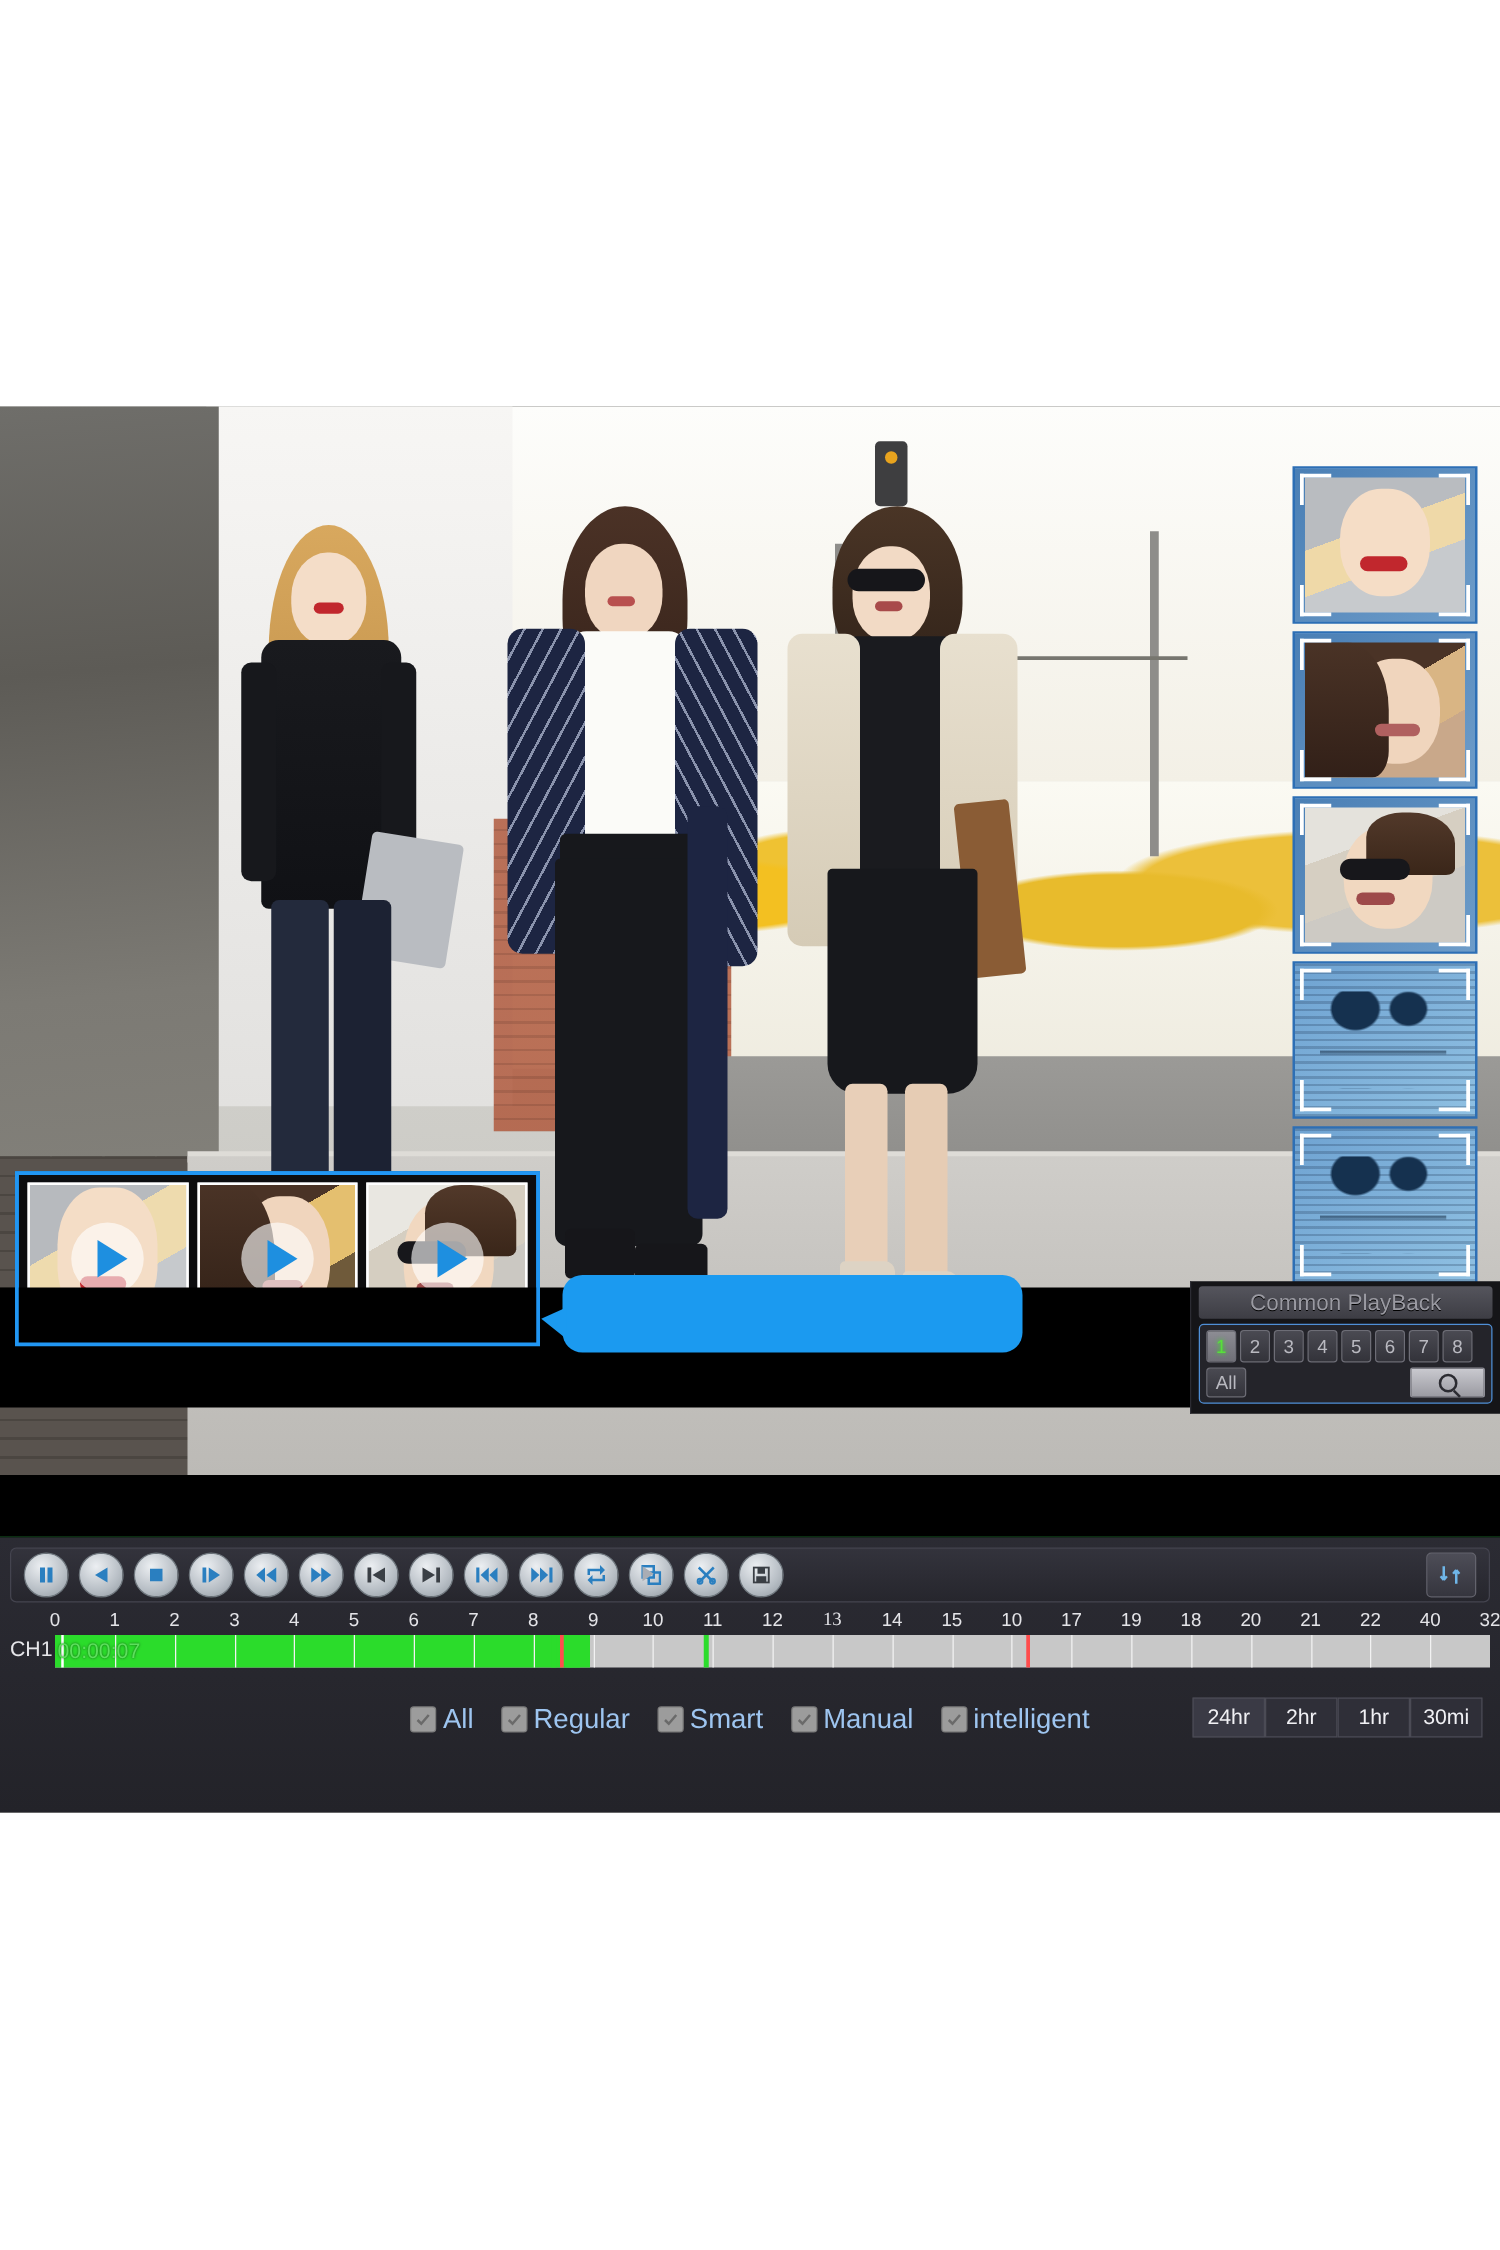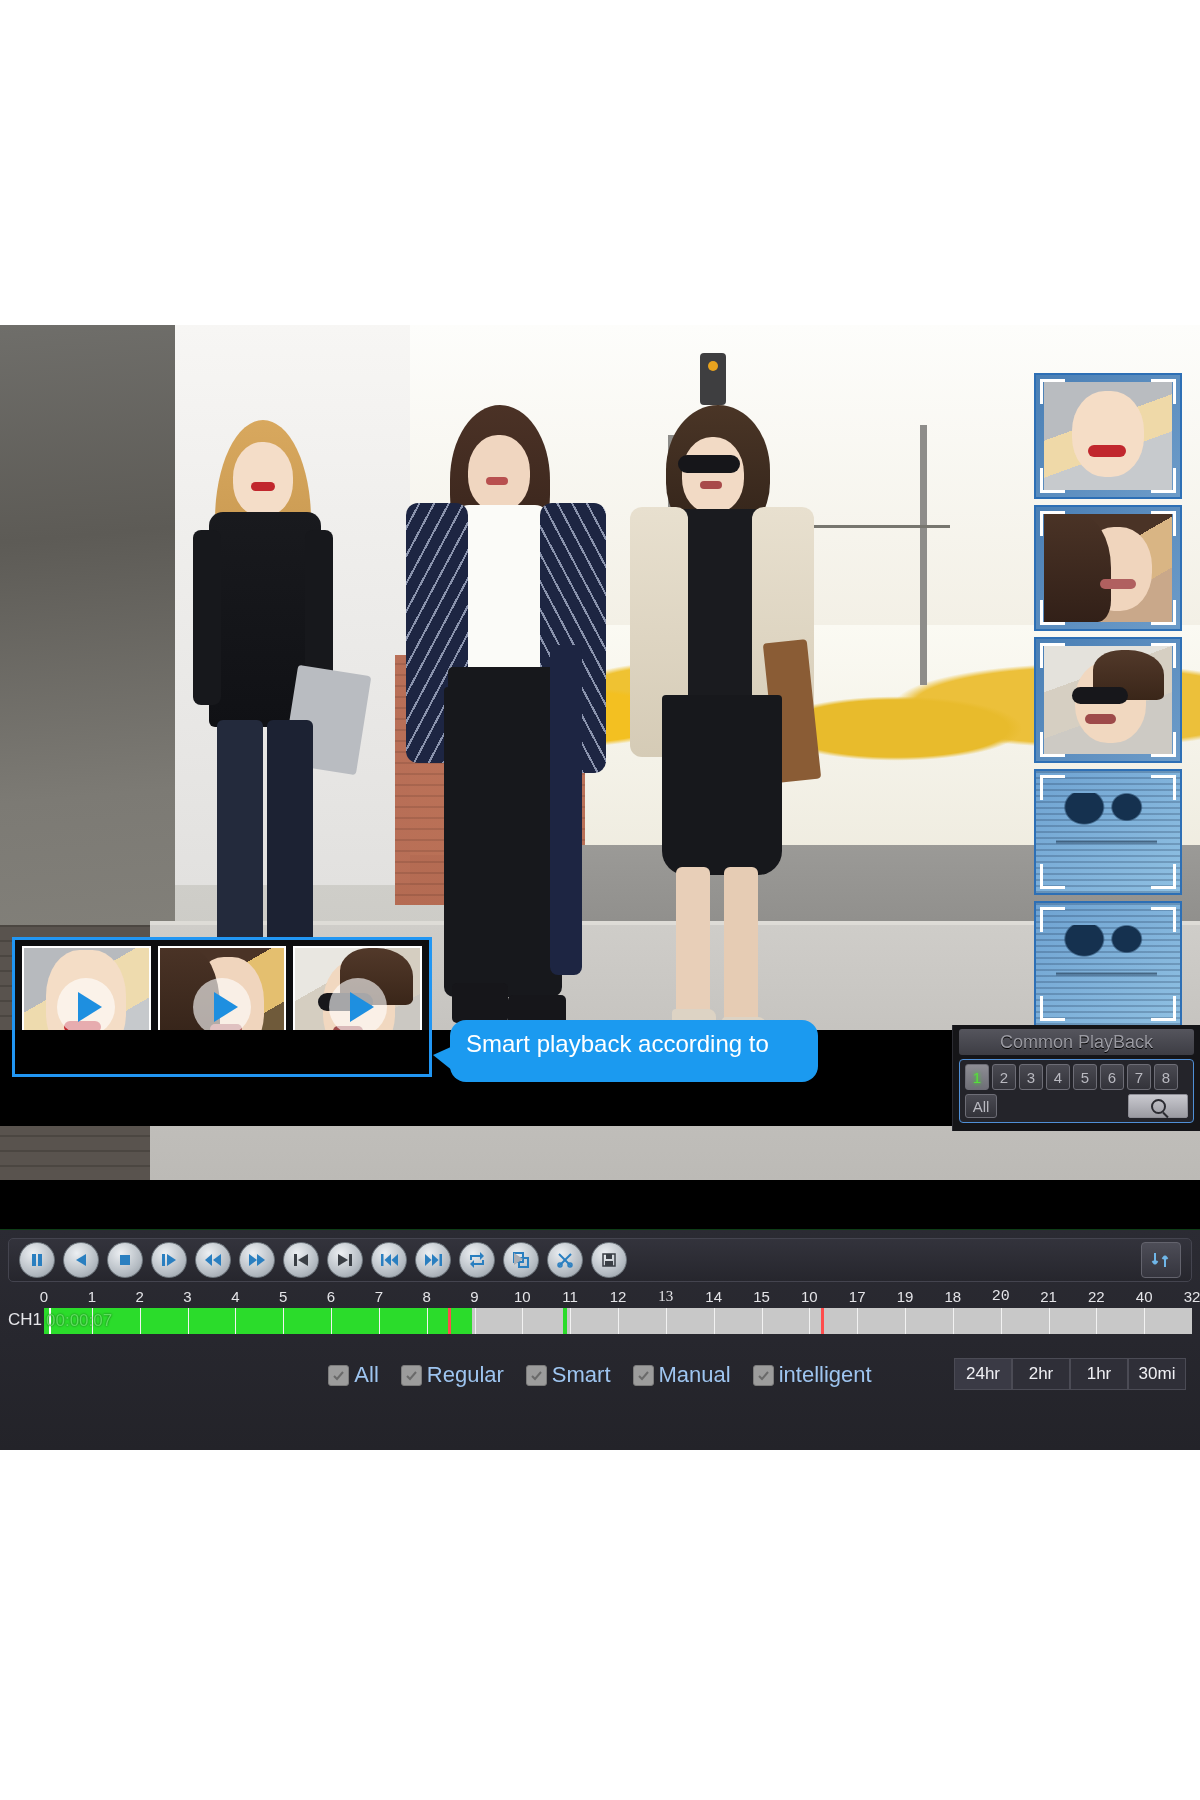"Smart playback according to" div { html: <div>Smart playback according to</div> -> none }
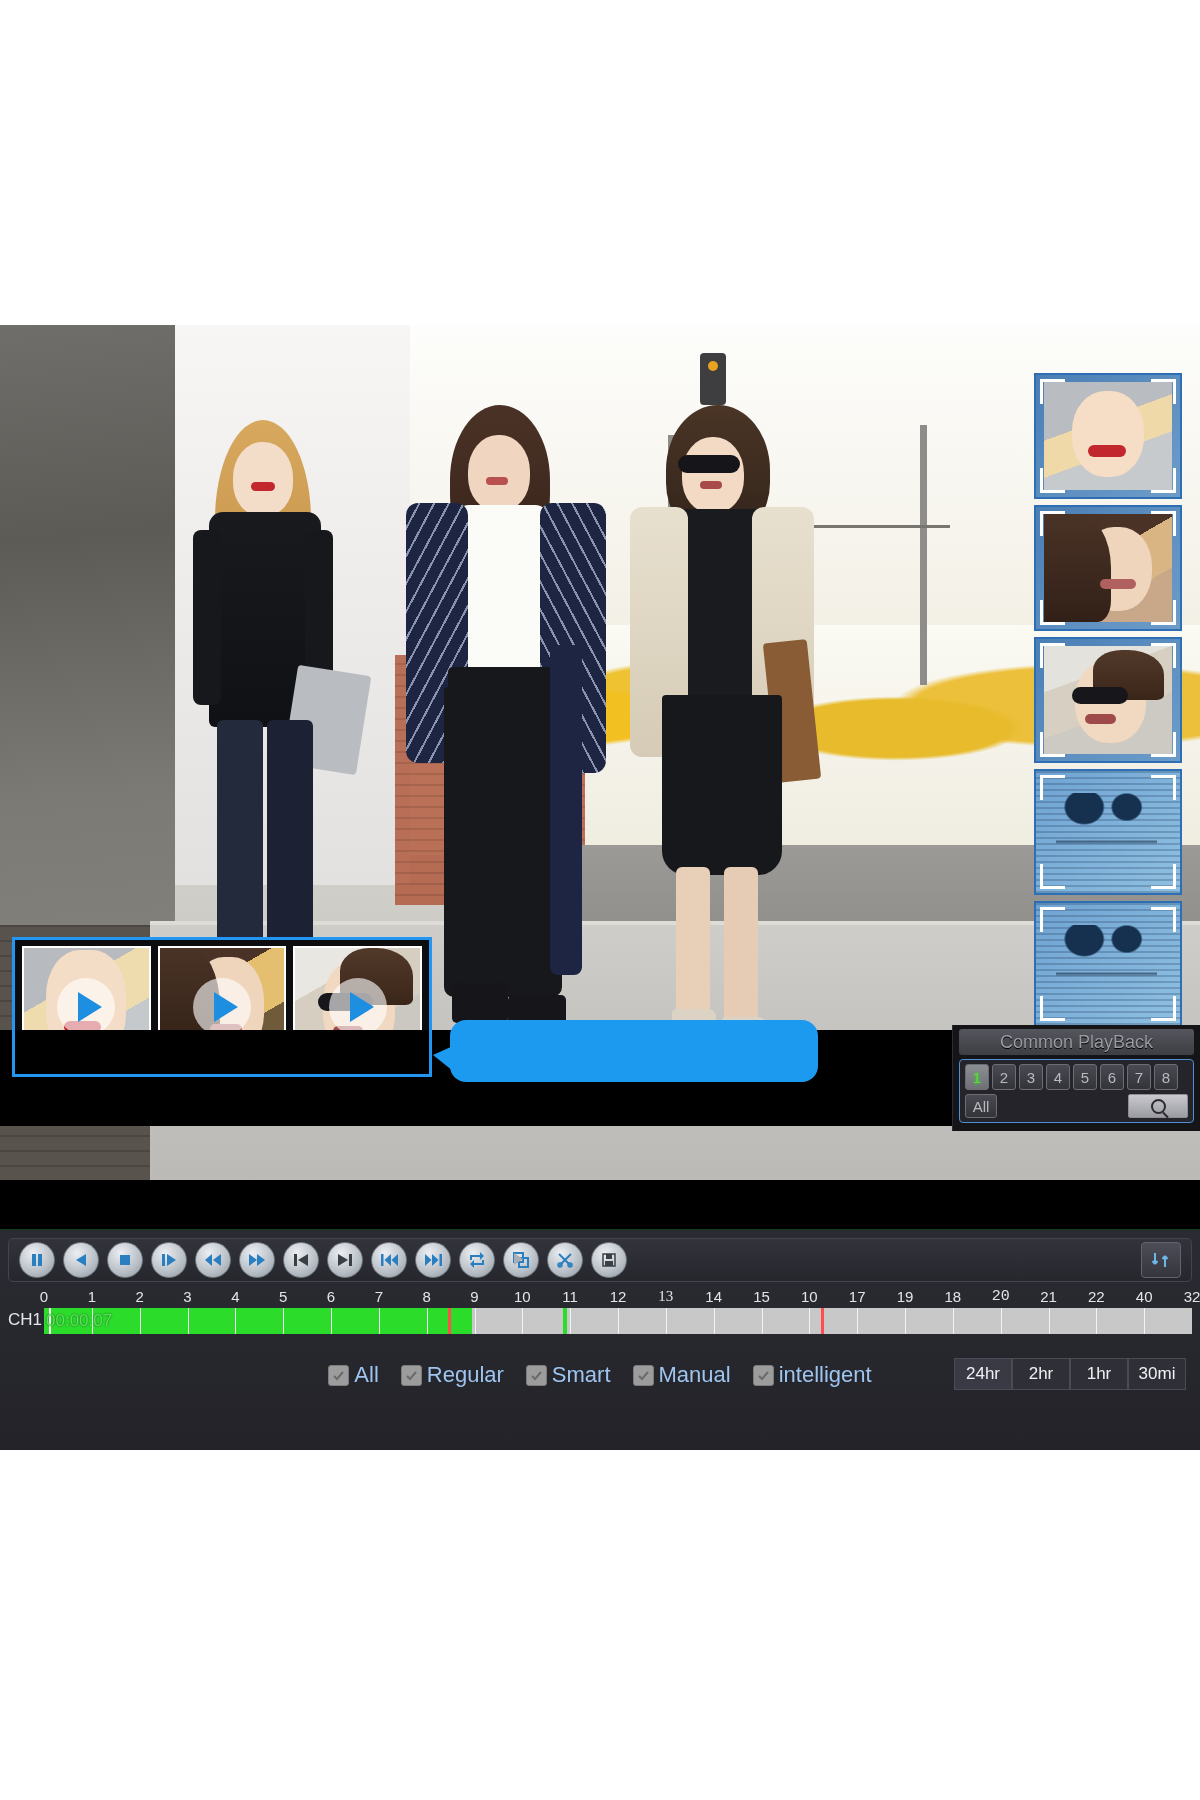"20" span.tick { font-family: Liberation Mono, monospace -> none }
